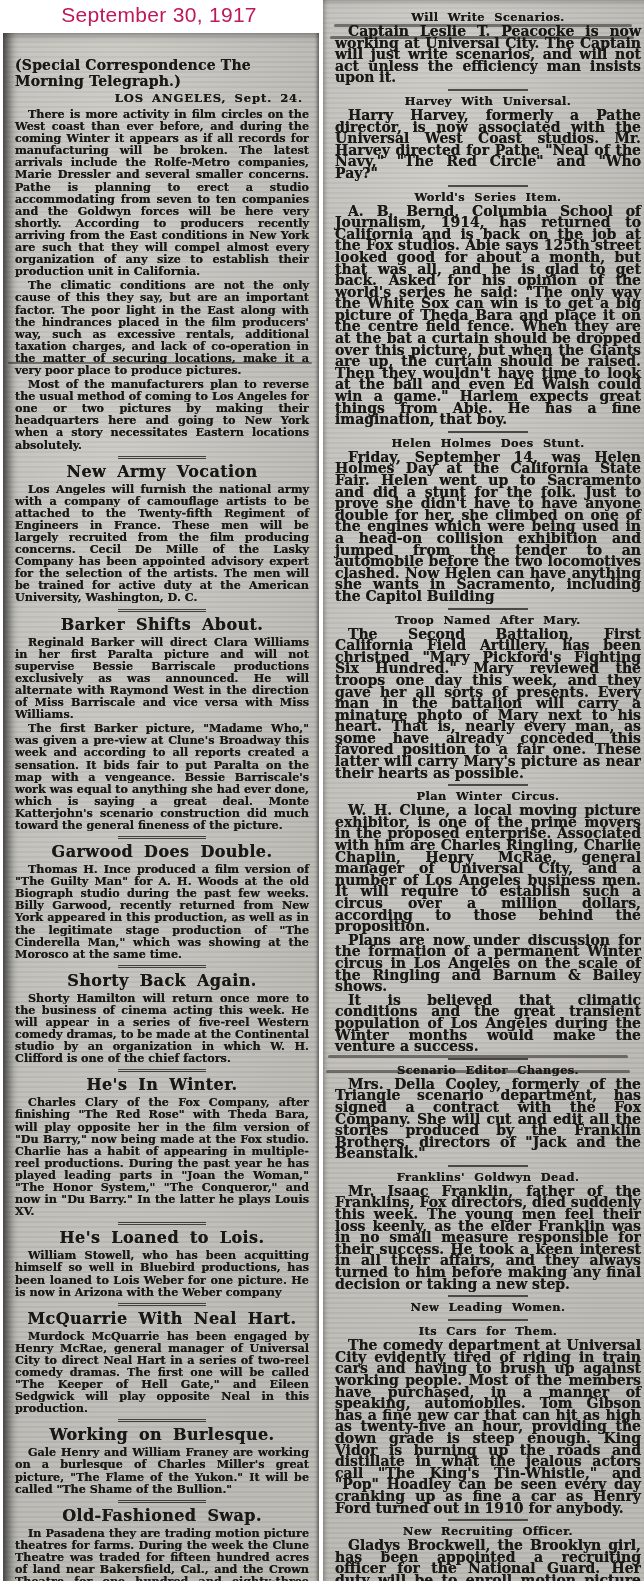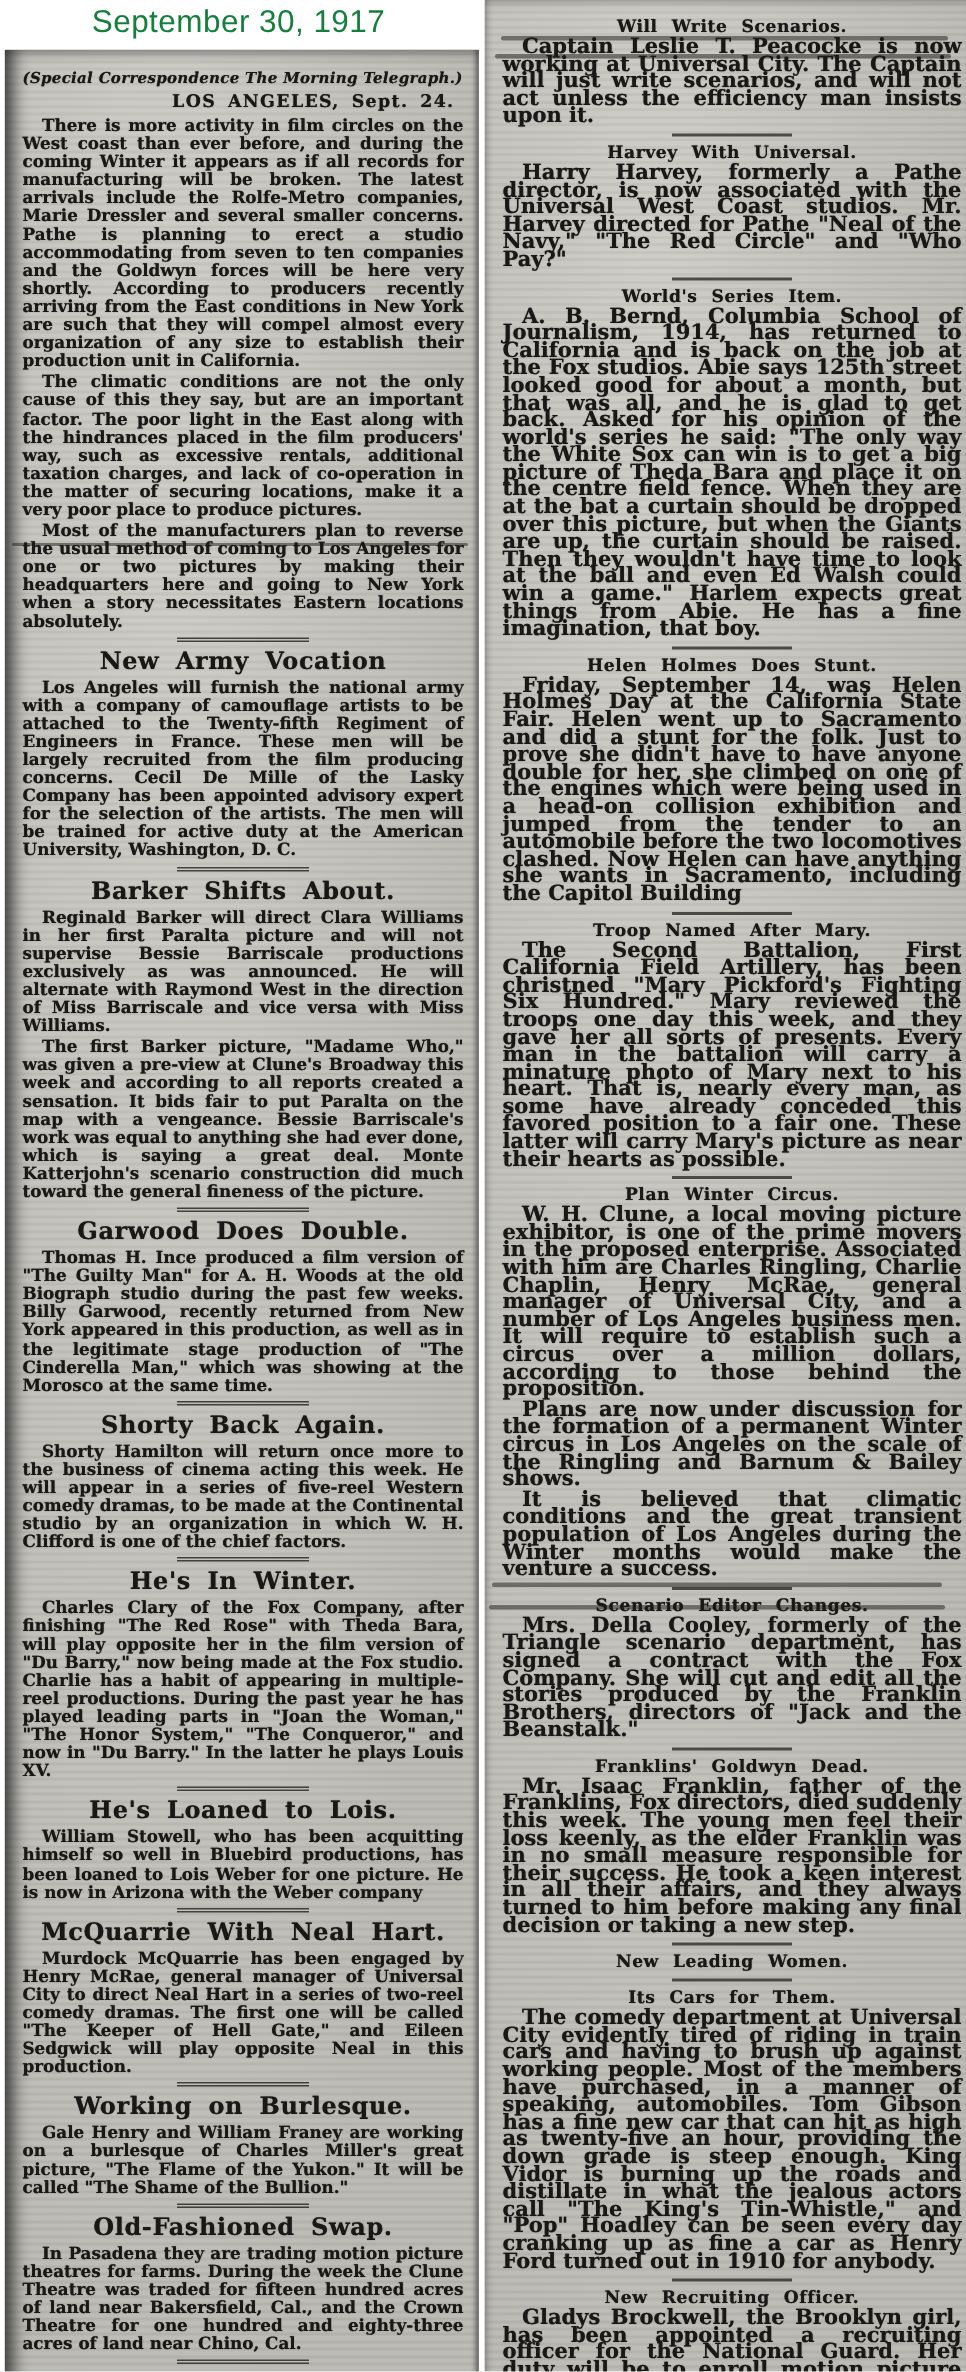"September 30, 1917" .date-header { color: #15803d -> #be185d }
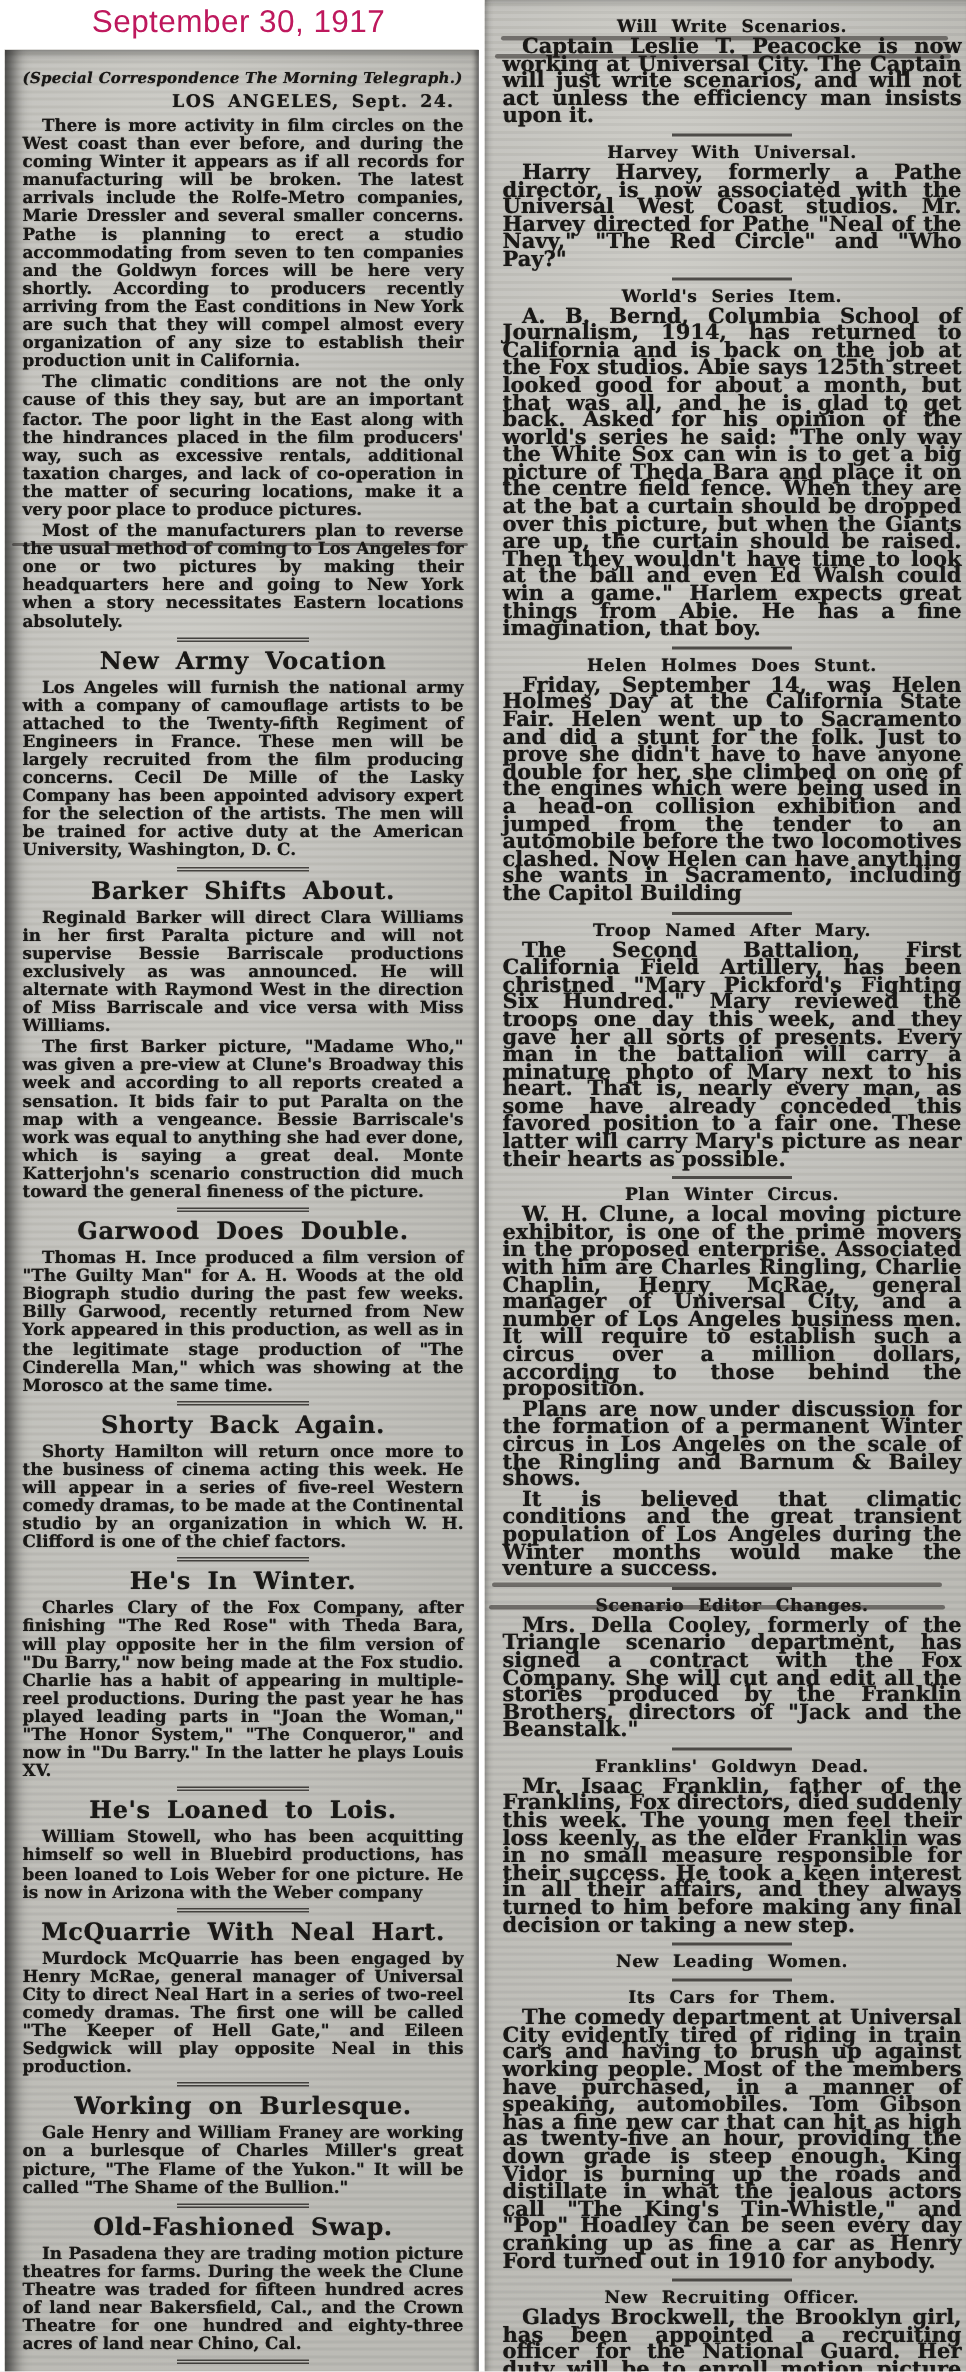"(Special Correspondence The Morning" .credit-line { font-size: 10px -> 14px; font-style: italic -> none; margin: 6px 0 2px 0 -> 16px 0 2px 0 }
